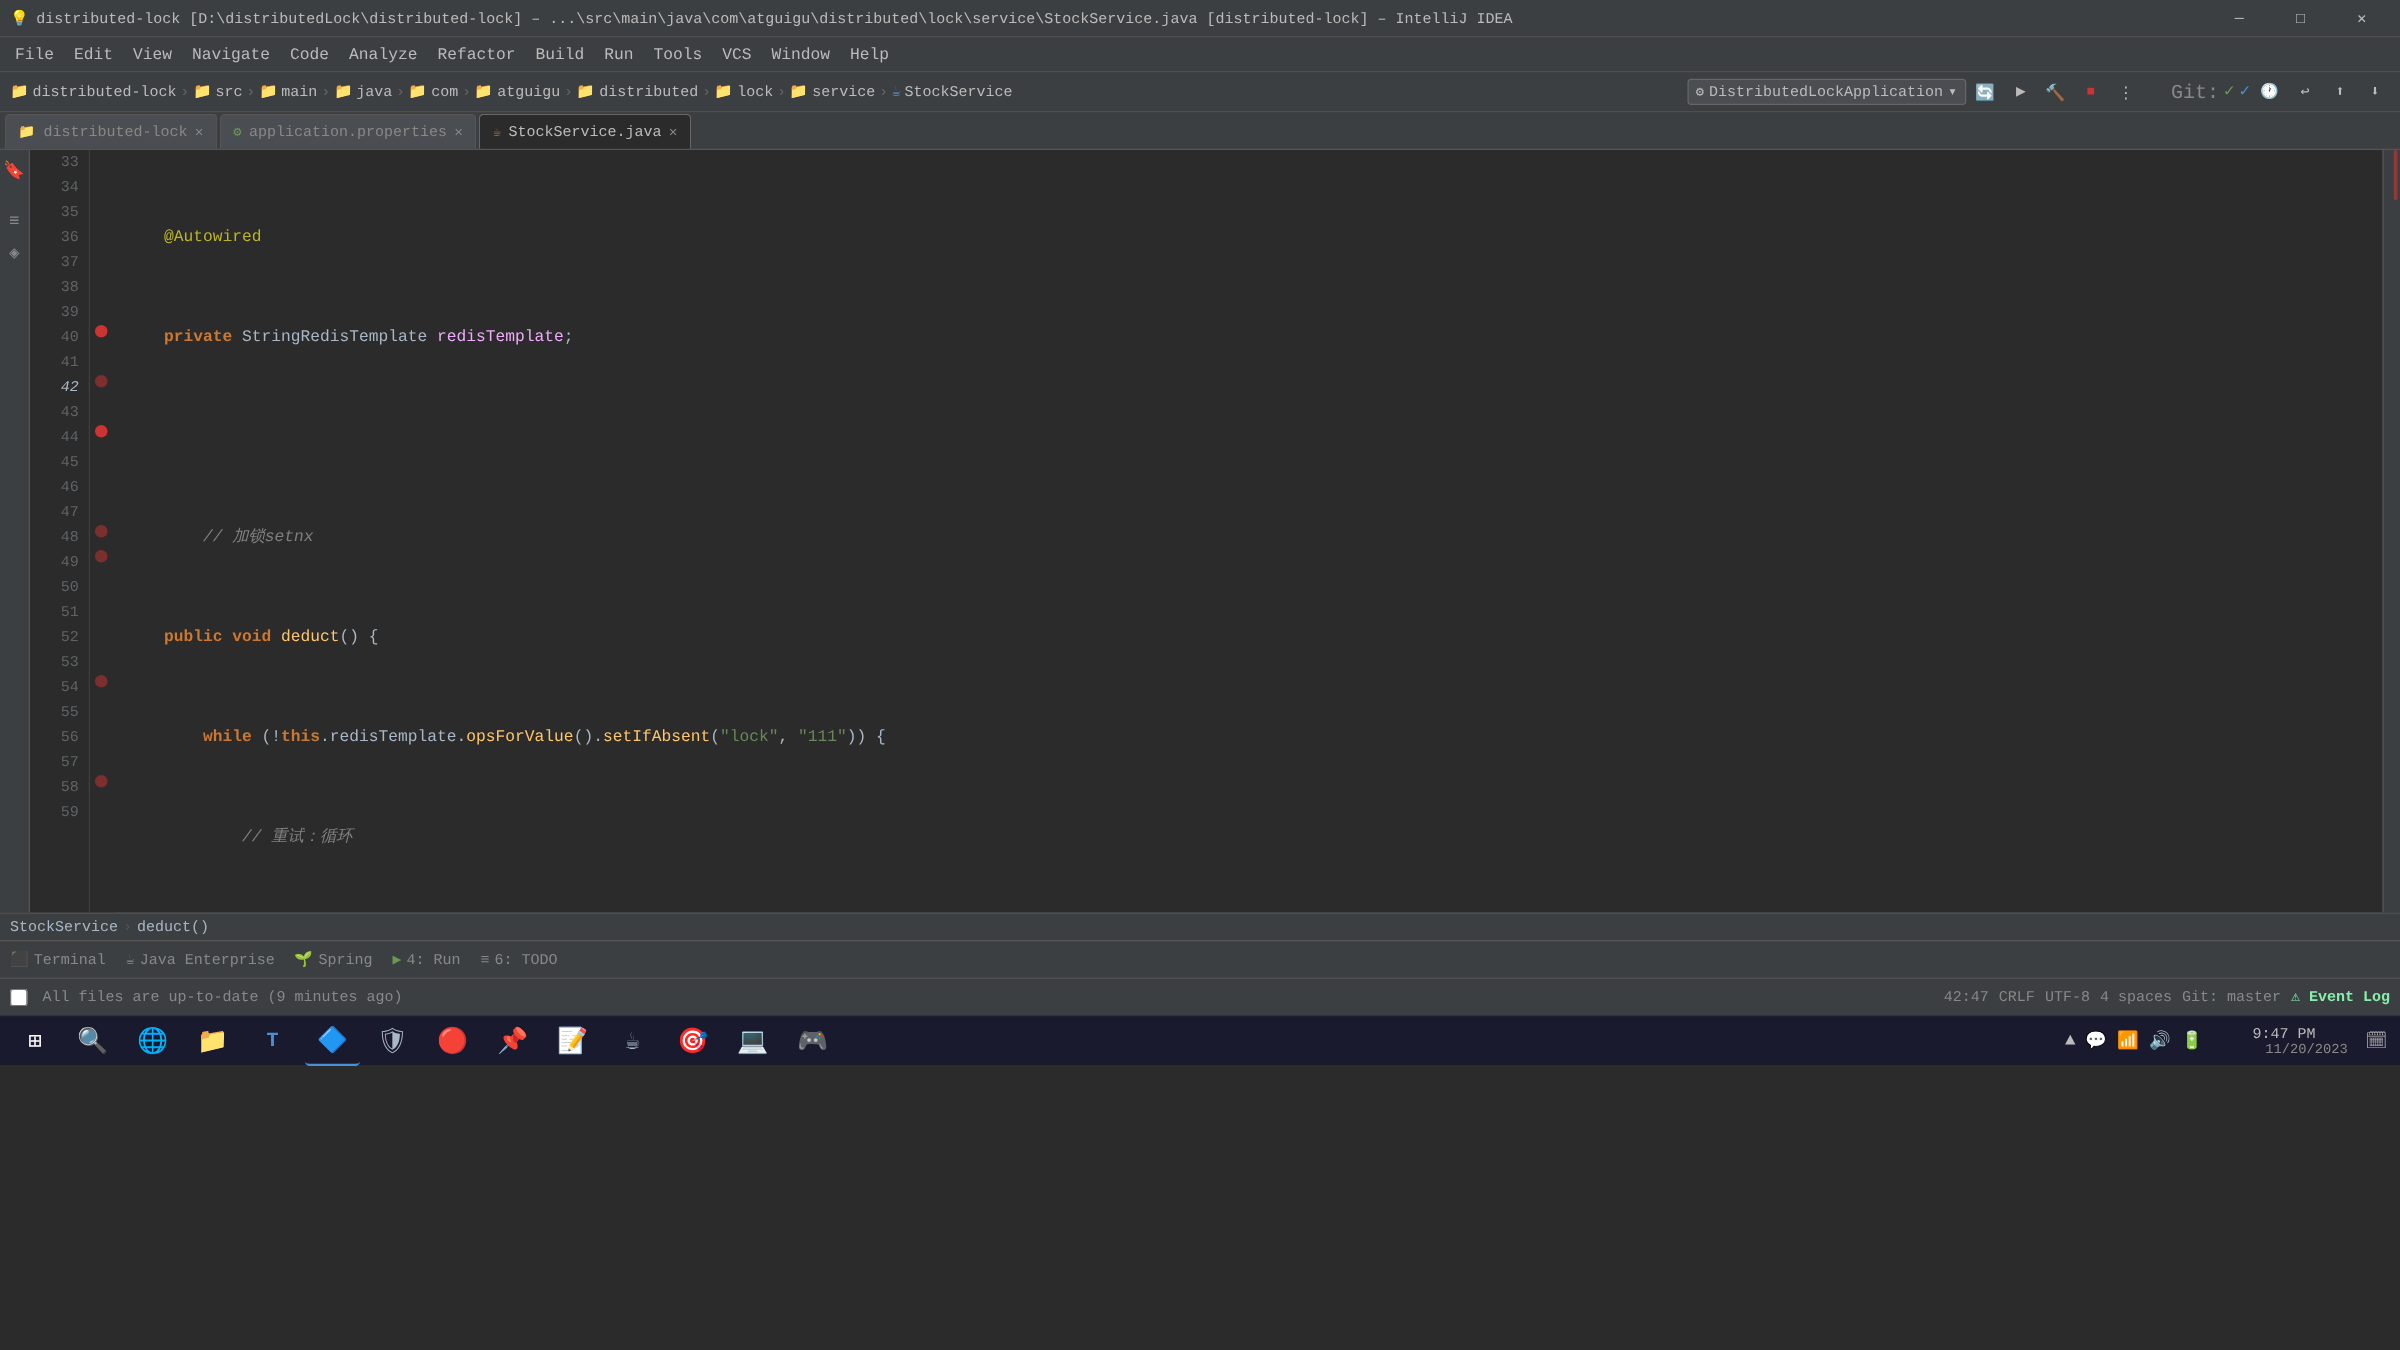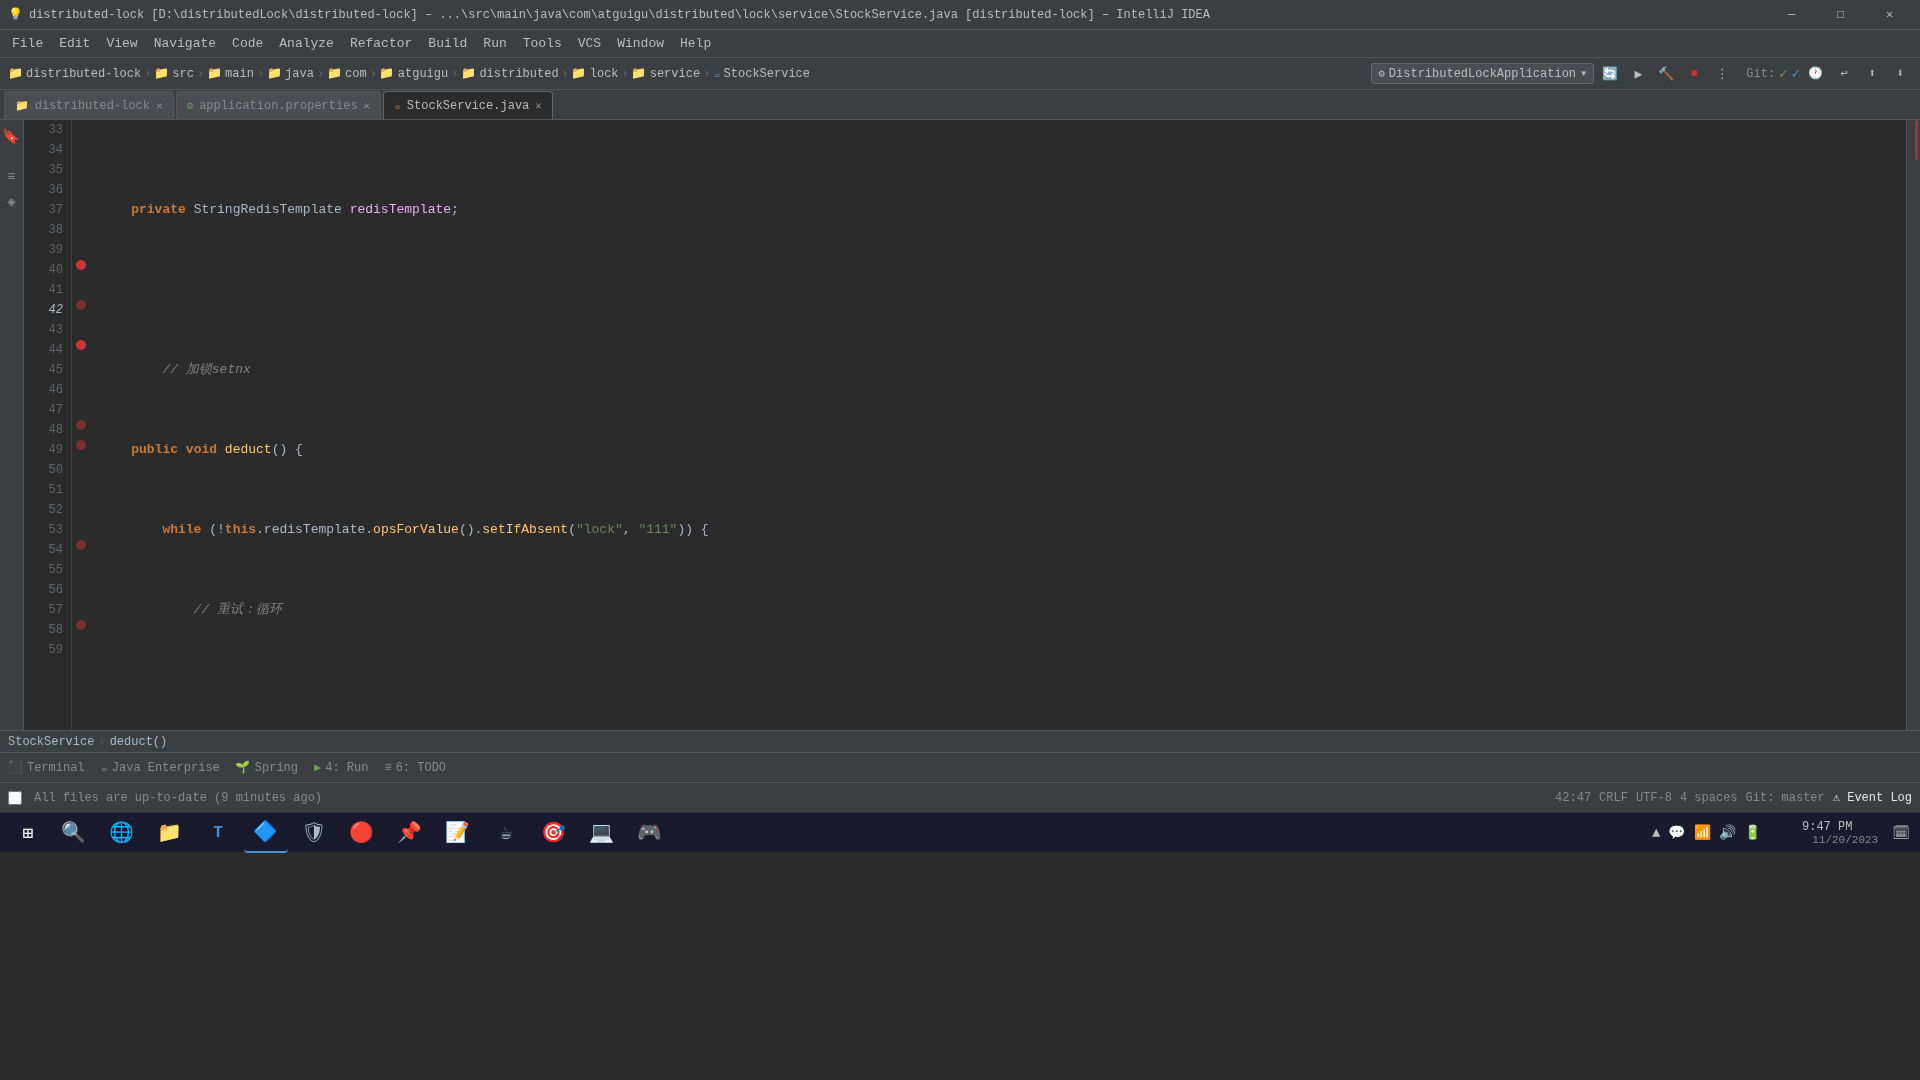"Git:" span { font-size: 12px -> 16px; margin-left: 8px -> 20px }
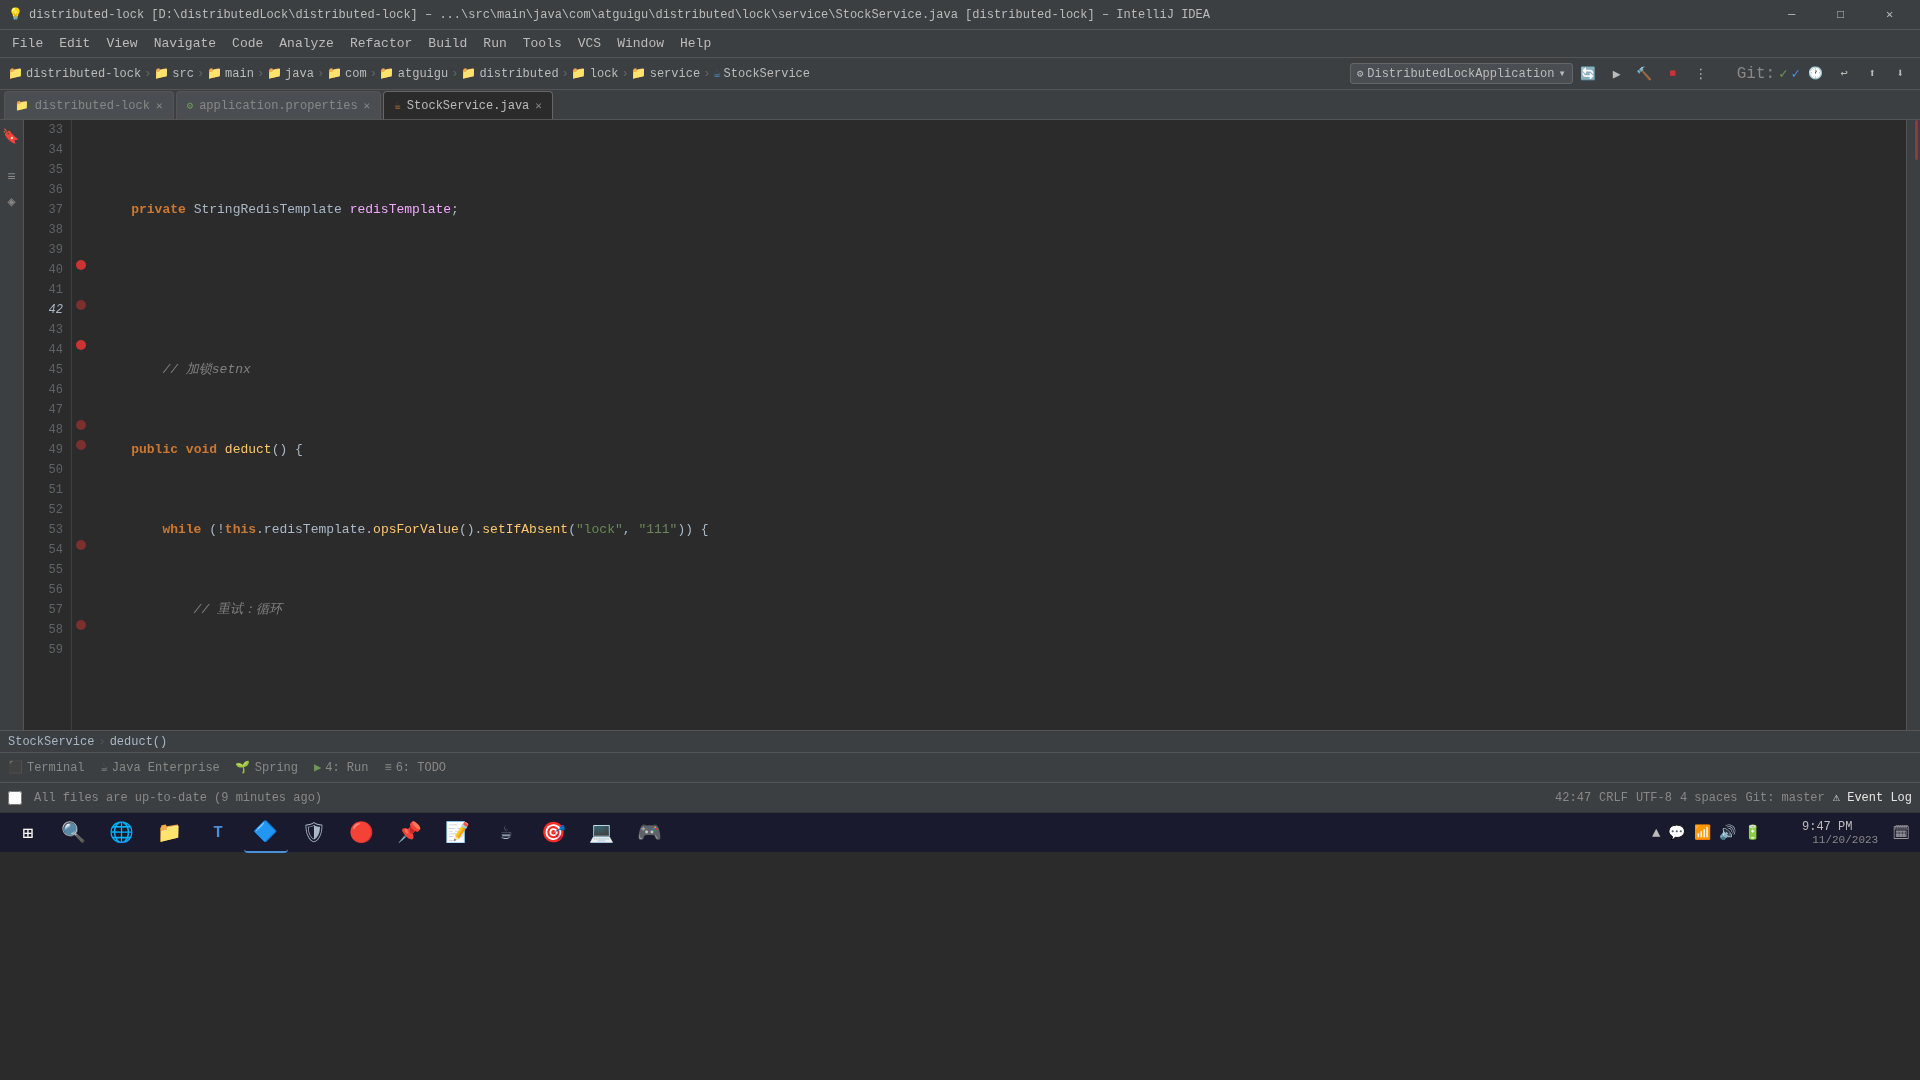"@Autowired" div.code-line { html: none -> <div> <span> @Autowired</span> </div> }
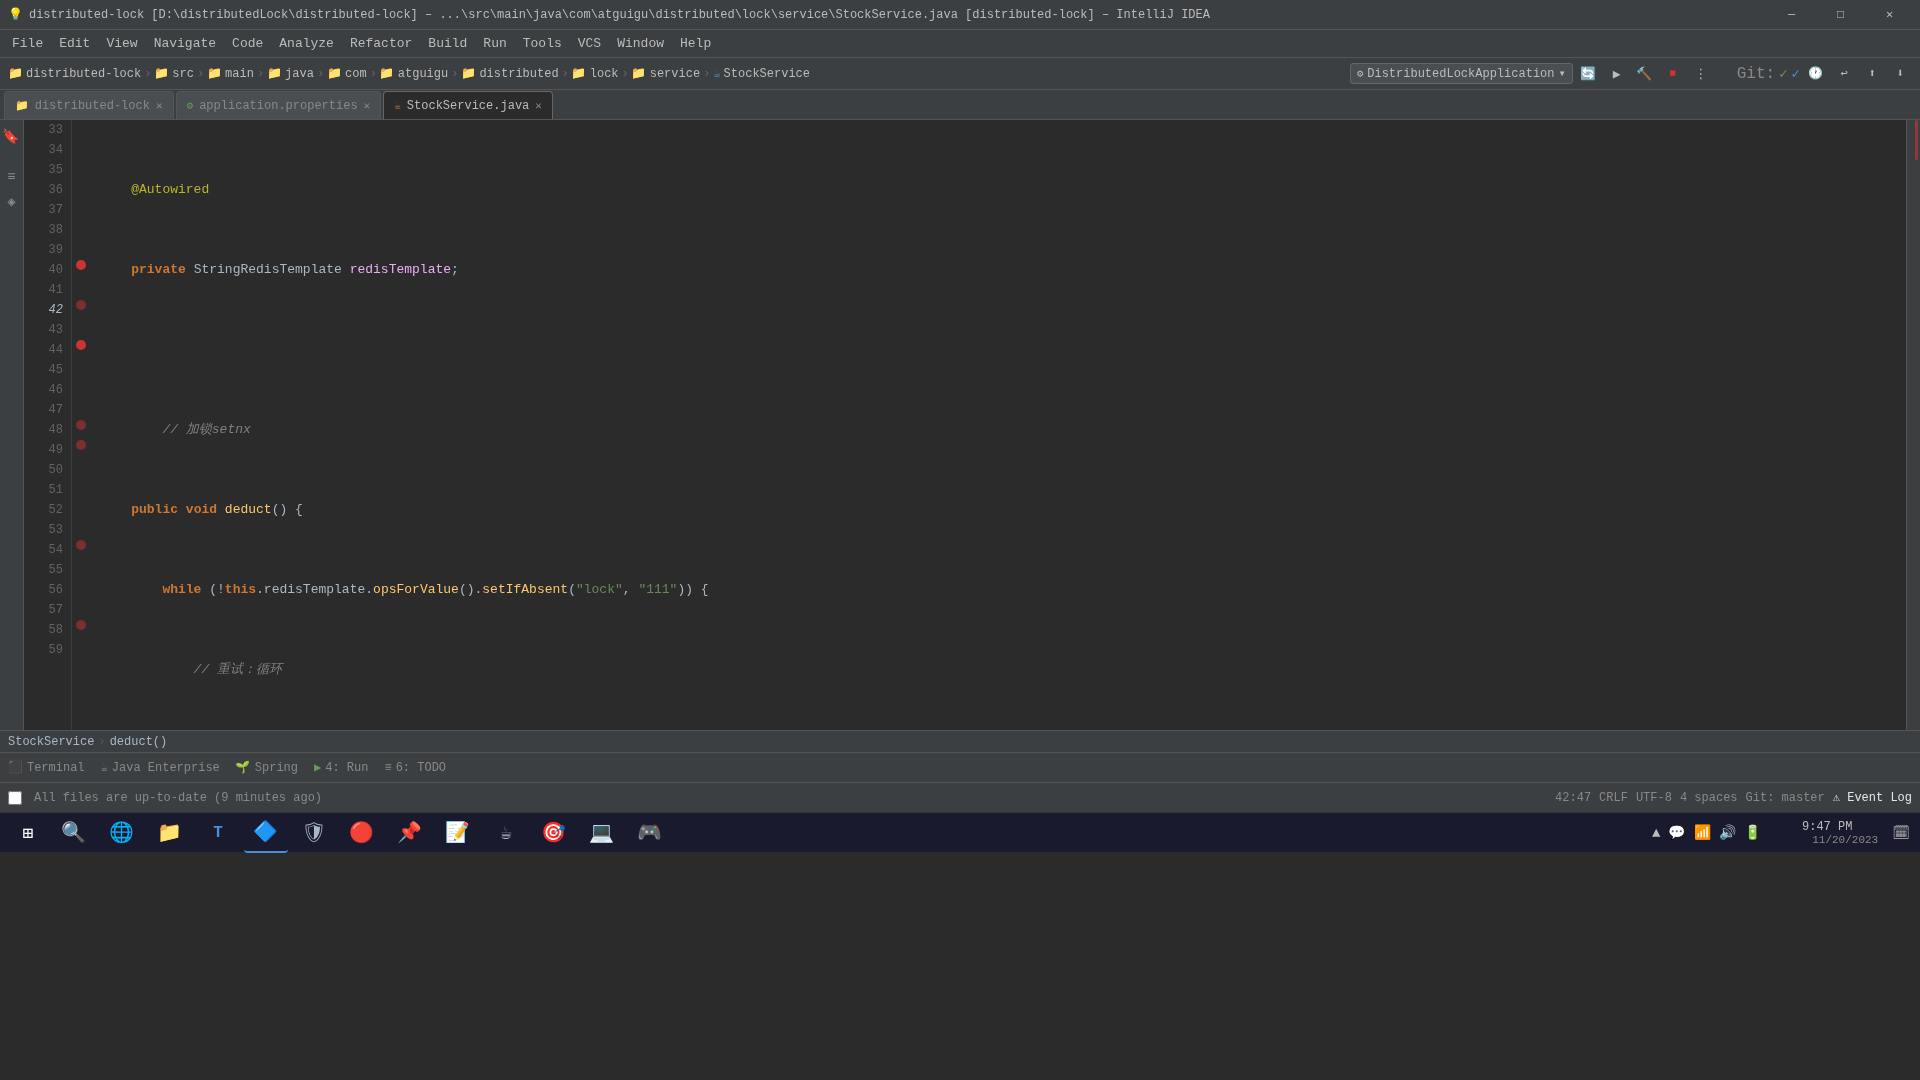"⚠ Event Log" span { color: #e5e5e5 -> #86efac; font-weight: none -> bold }
